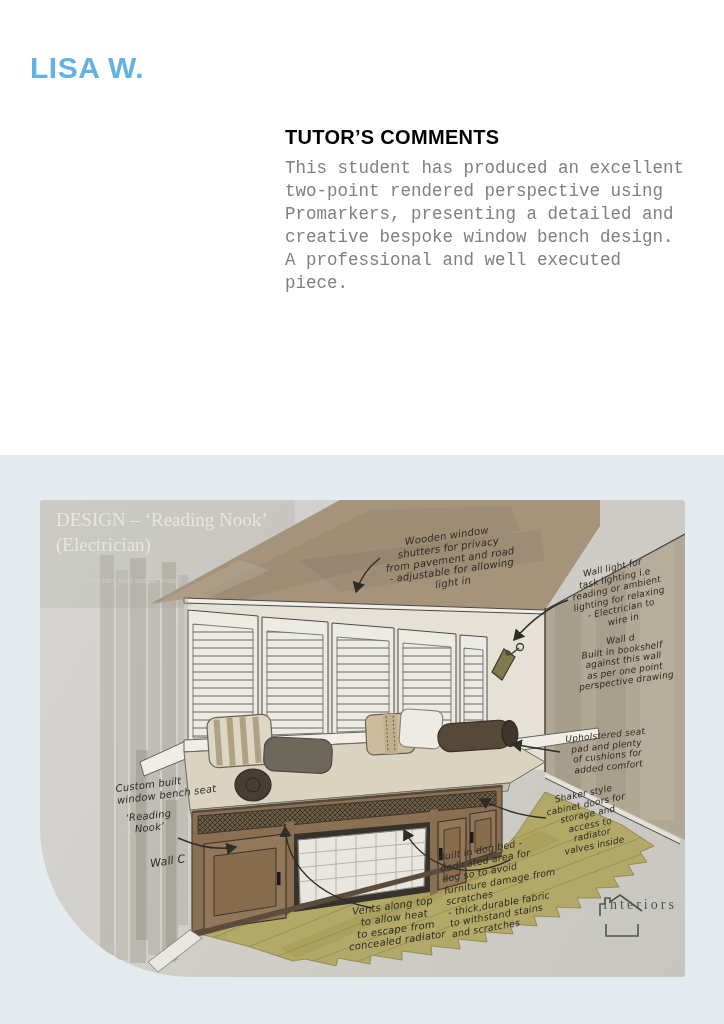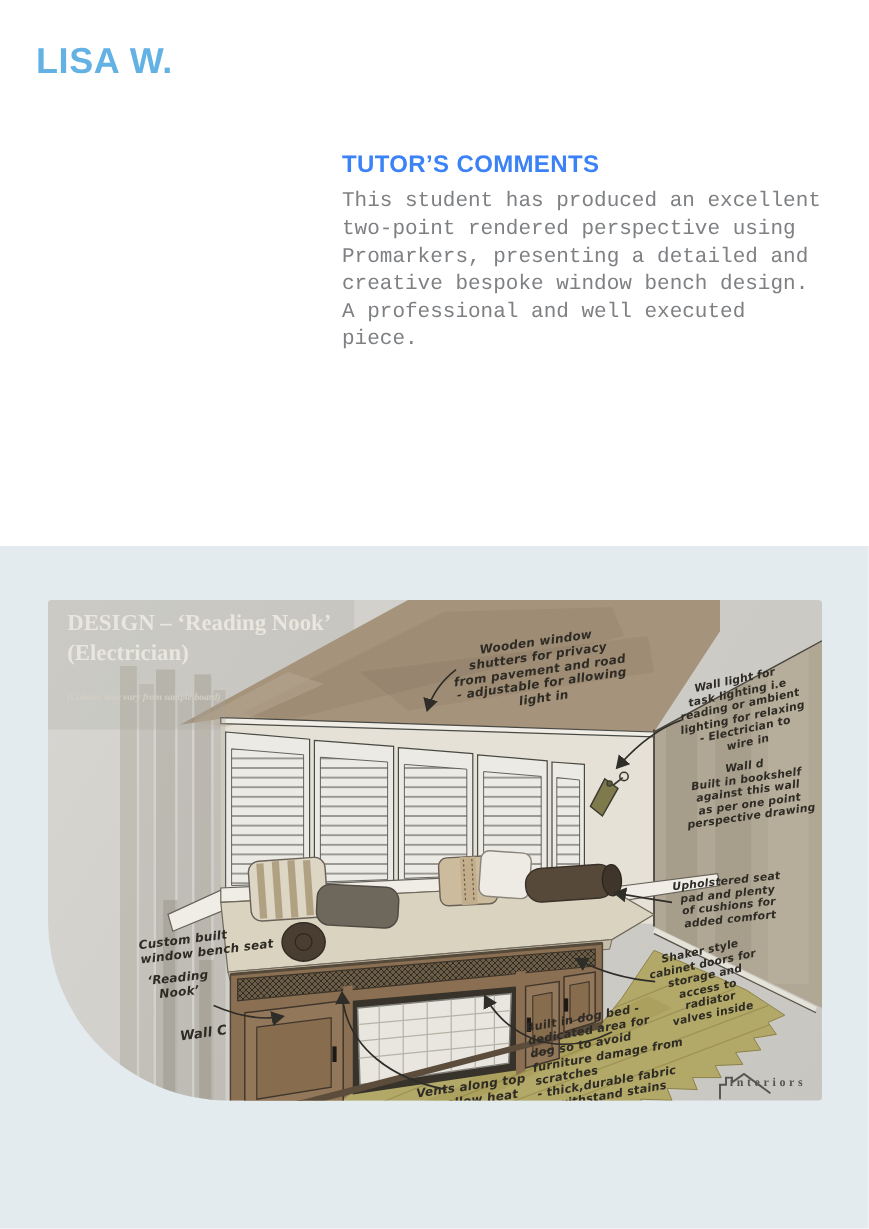"LISA W." .hdr .name { margin-top: 3px -> 19px }
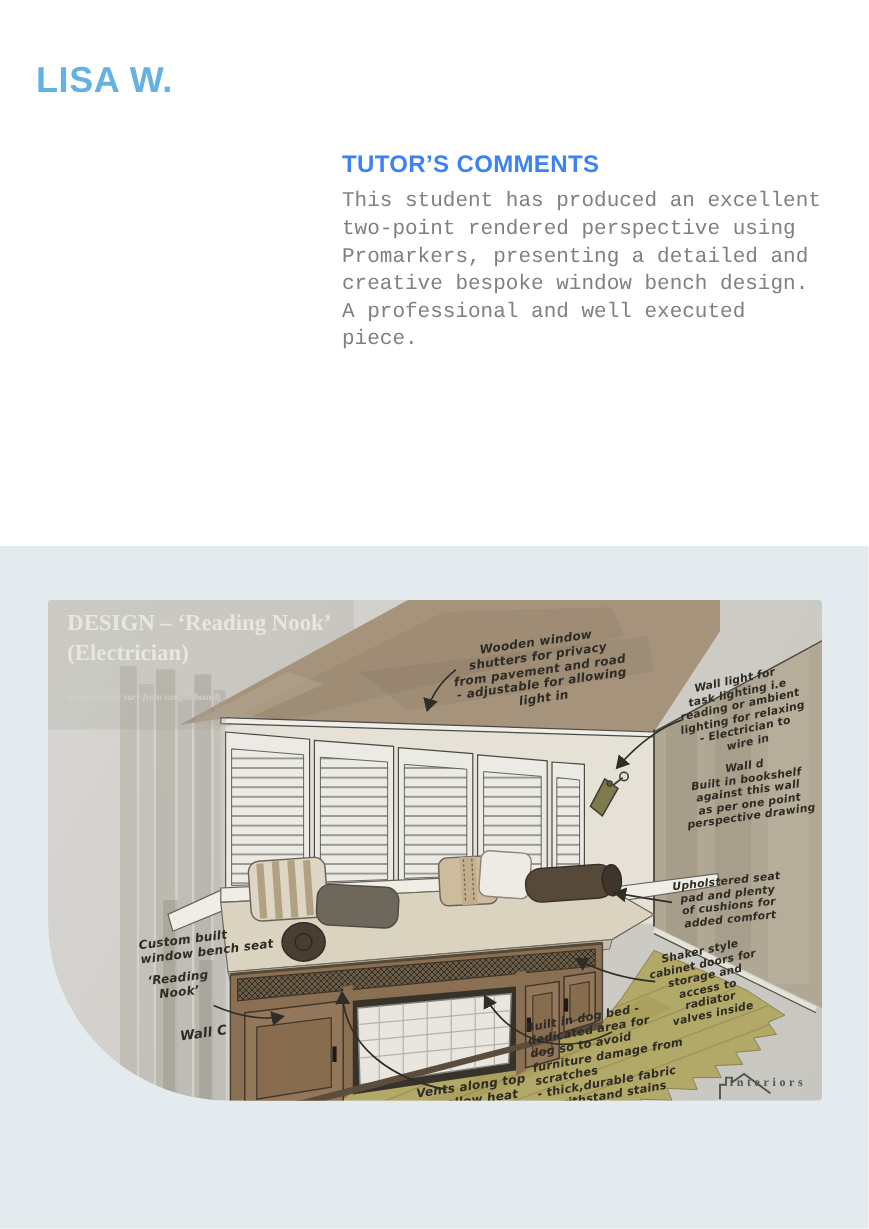"TUTOR’S COMMENTS" .tutor-h { color: #3b82f6 -> #000000 }
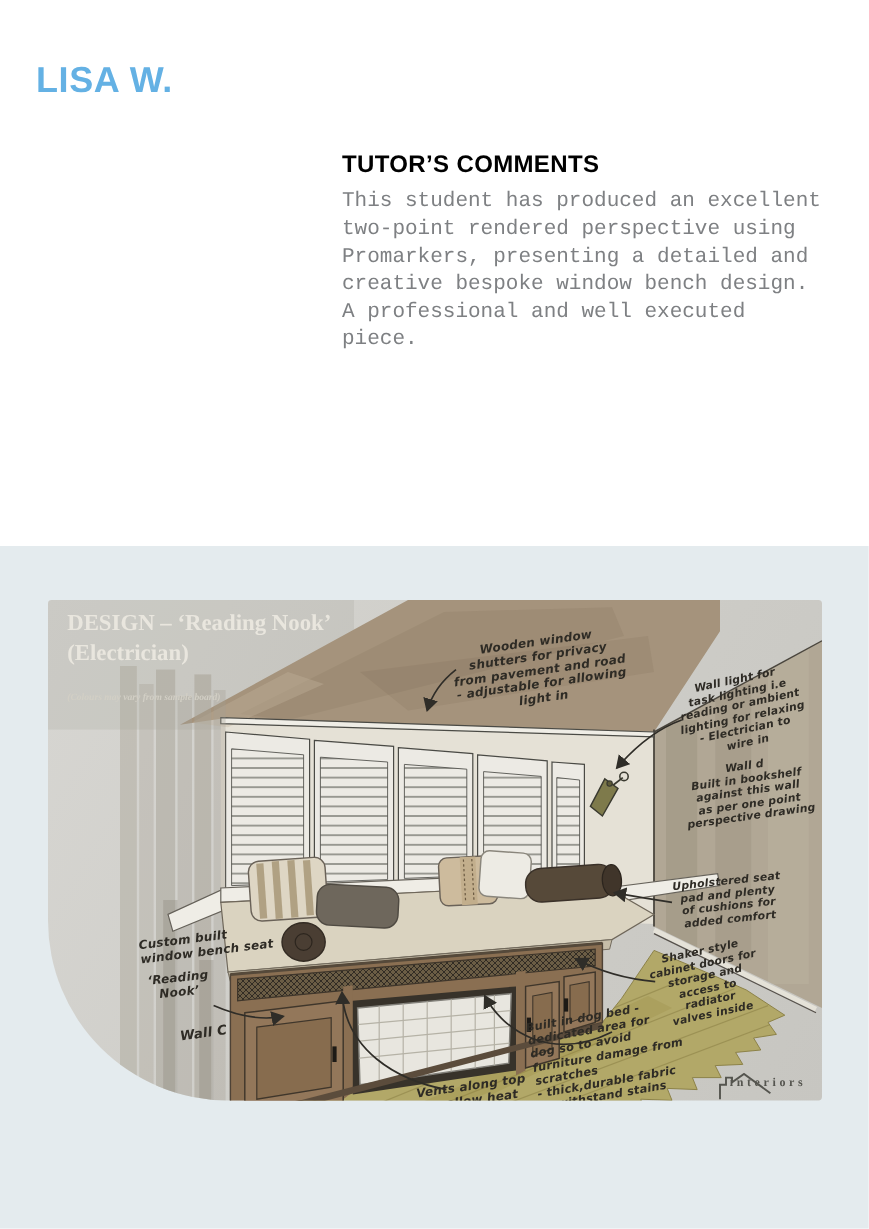"DESIGN – ‘Reading Nook’" .photo { font-weight: bold -> none; height: 417px -> 477px }
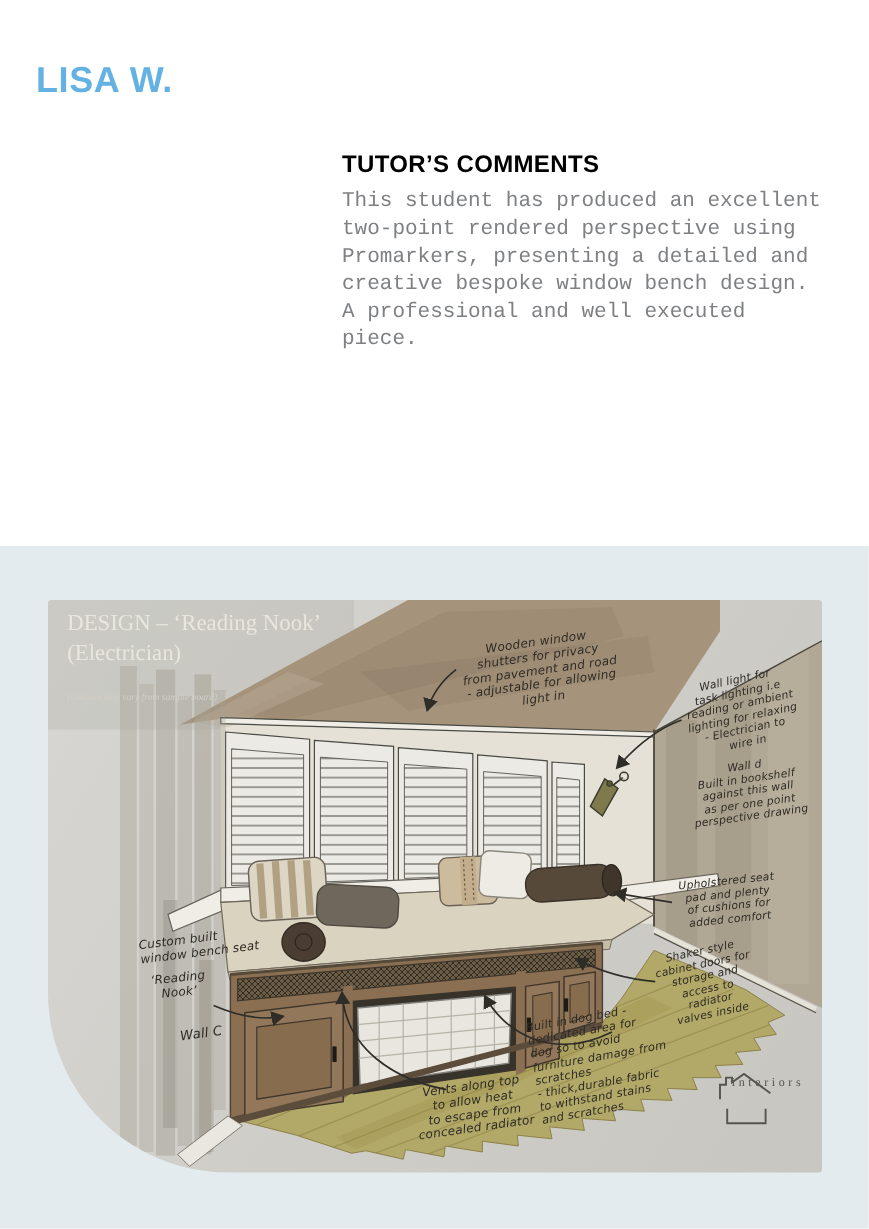"interiors" .logo .word { font-size: 10px -> 14px }
